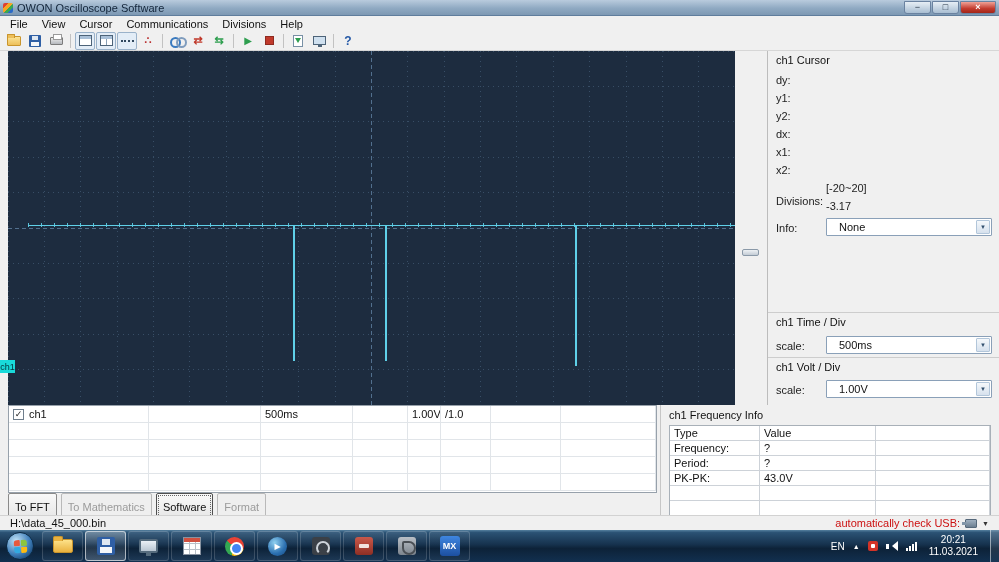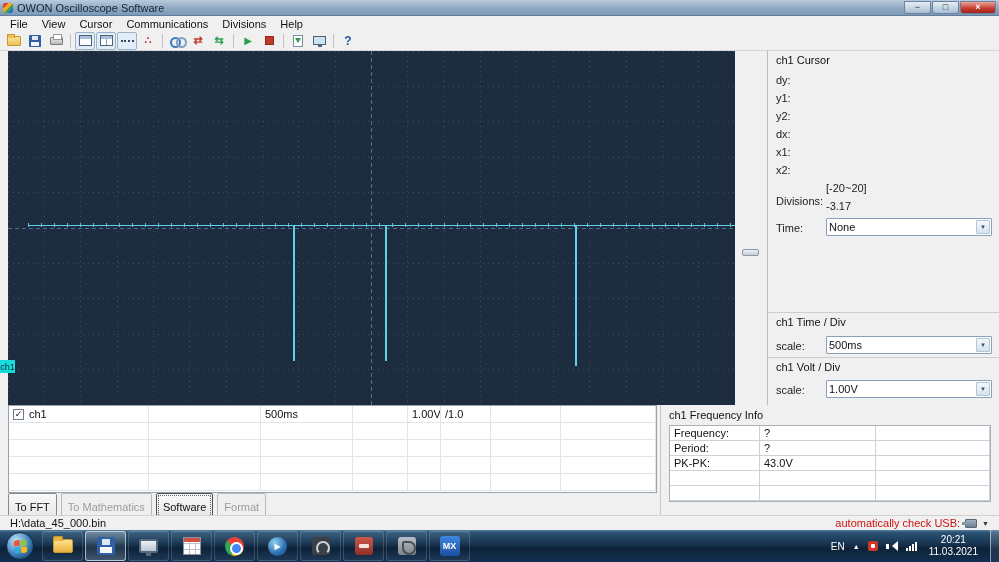"Time:" div.rp-label { text: Time -> Info }
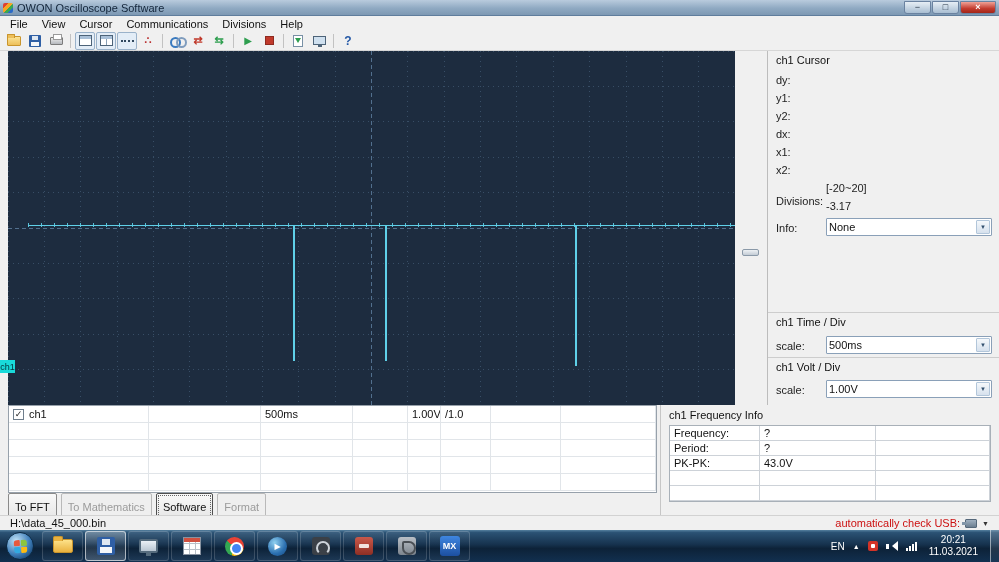"None" .sel { padding: 0 1px 0 2px -> 0 1px 0 12px }
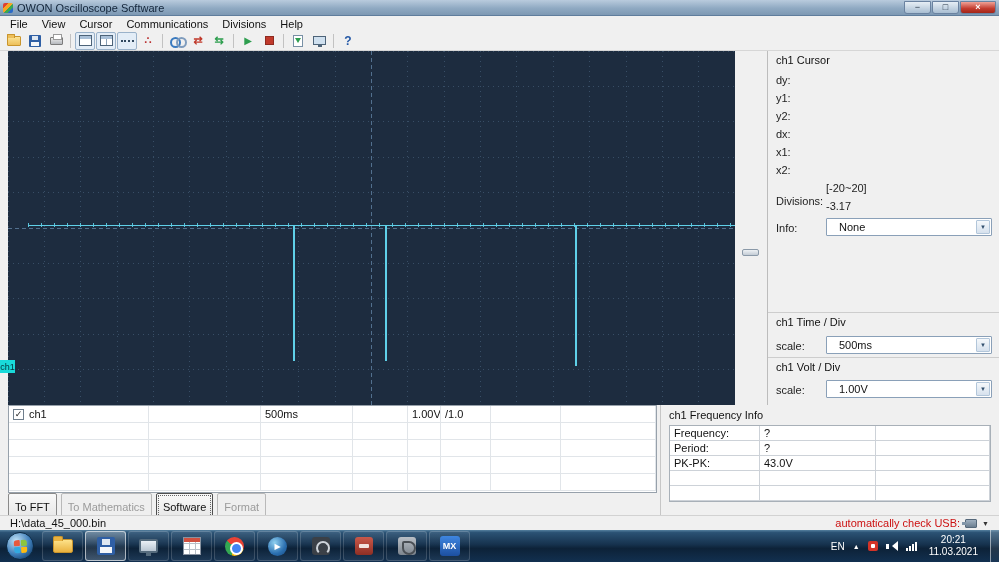"Type" div.it-row { html: none -> <div> <div>Type</div> <div>Value</div> <div></div> </div> }
